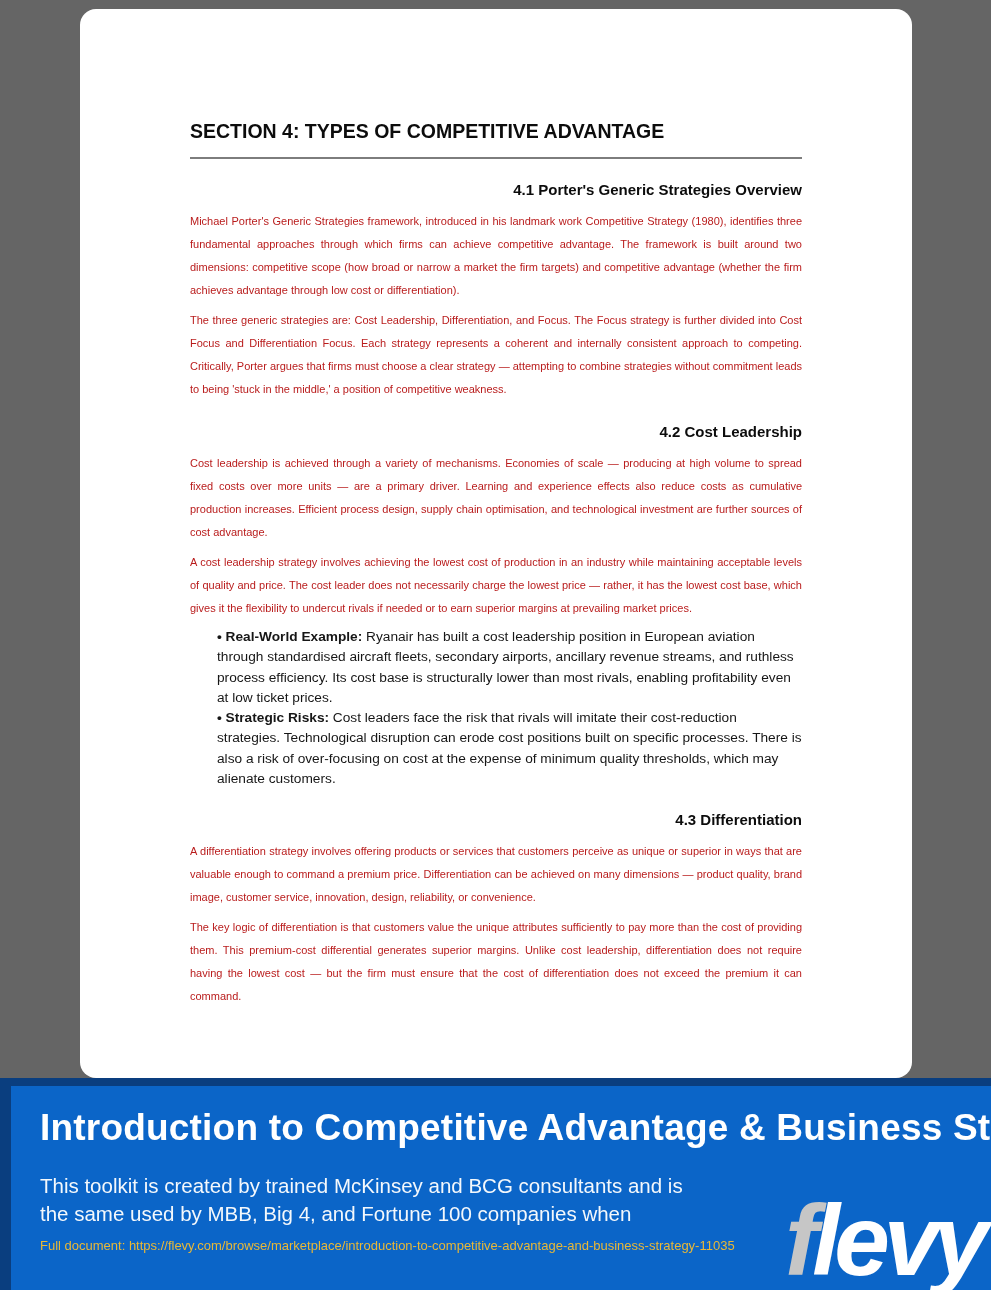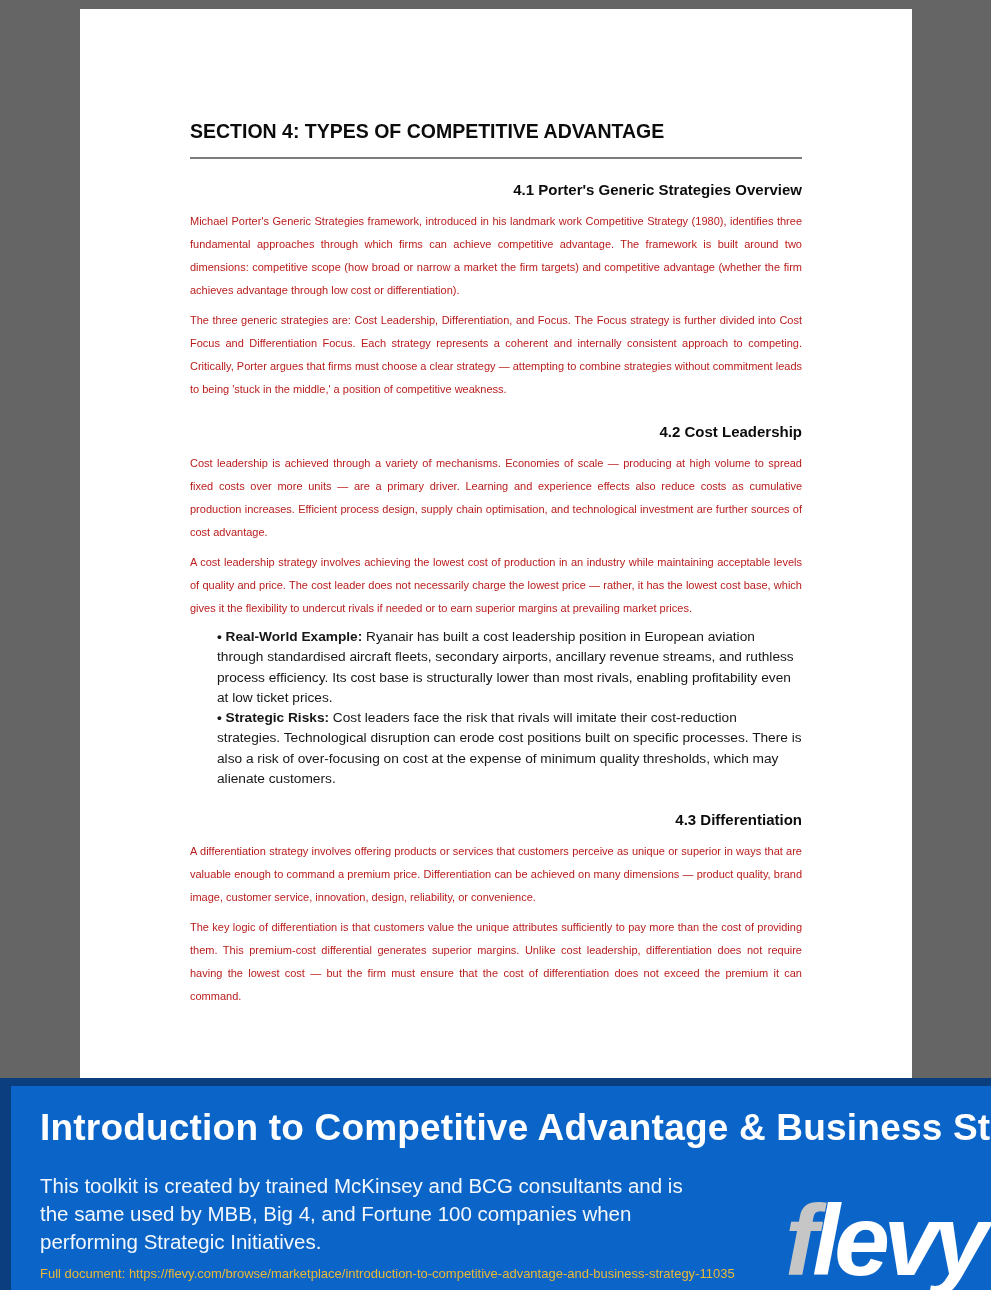"SECTION 4: TYPES OF COMPETITIVE" .doc-page { border-radius: none -> 16px }
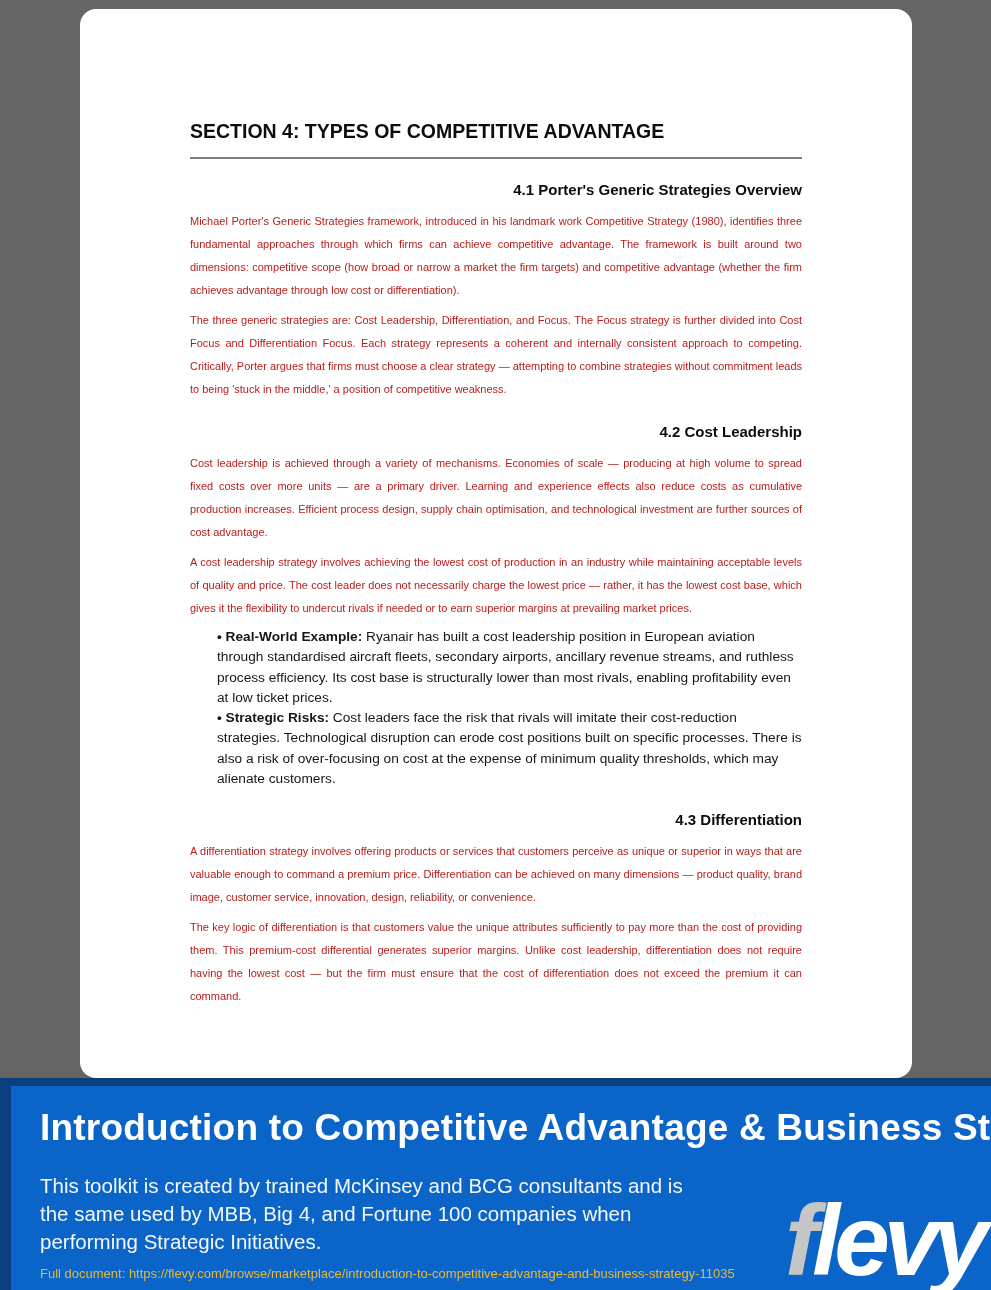"performing Strategic Initiatives." div { html: <div>performing Strategic Initiatives.</div> -> none }
